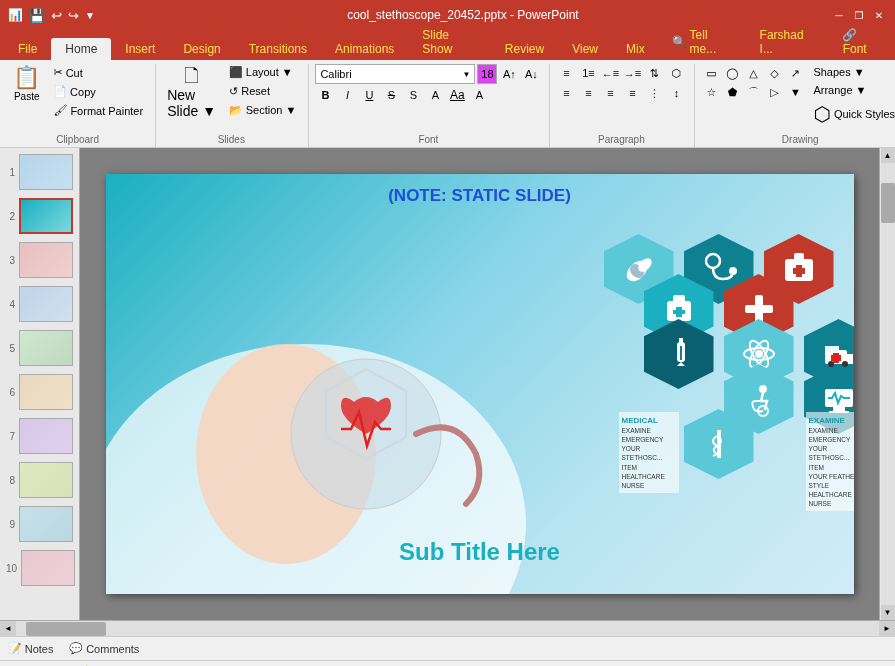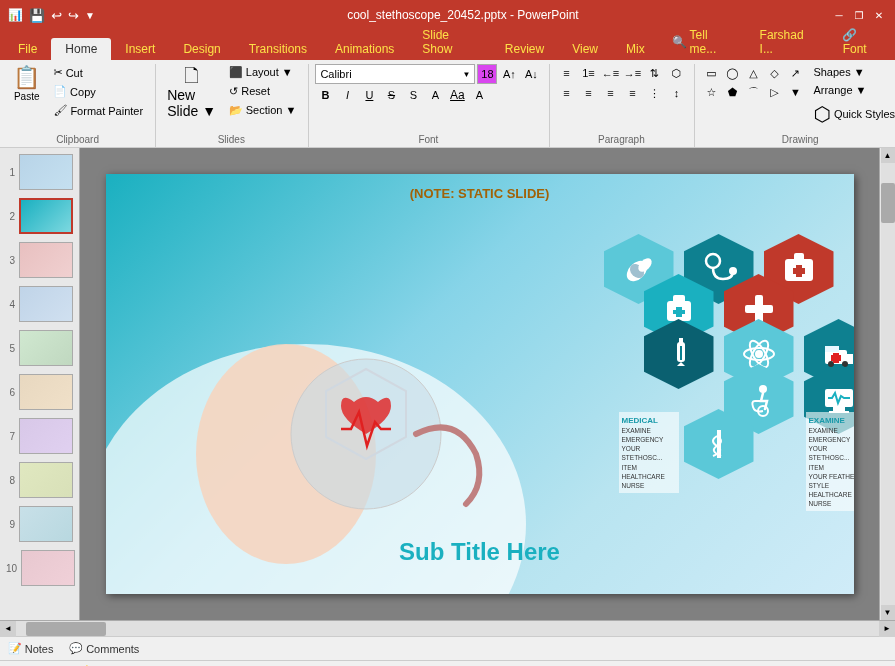"(NOTE: STATIC SLIDE)" .note-text { color: #a16207 -> #1d4ed8; font-size: 13px -> 17px }
